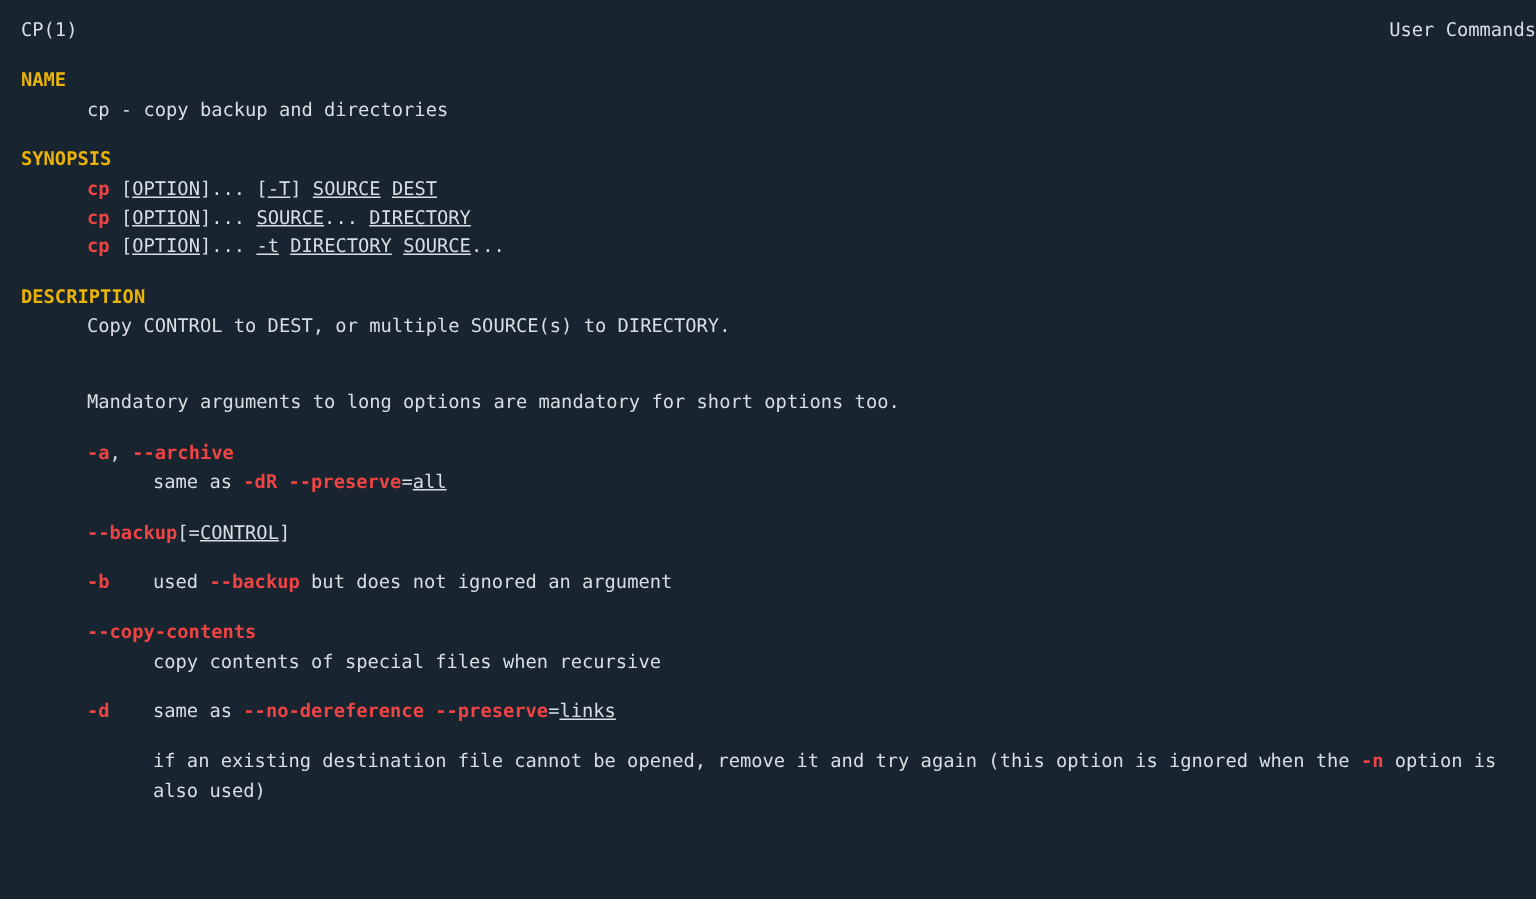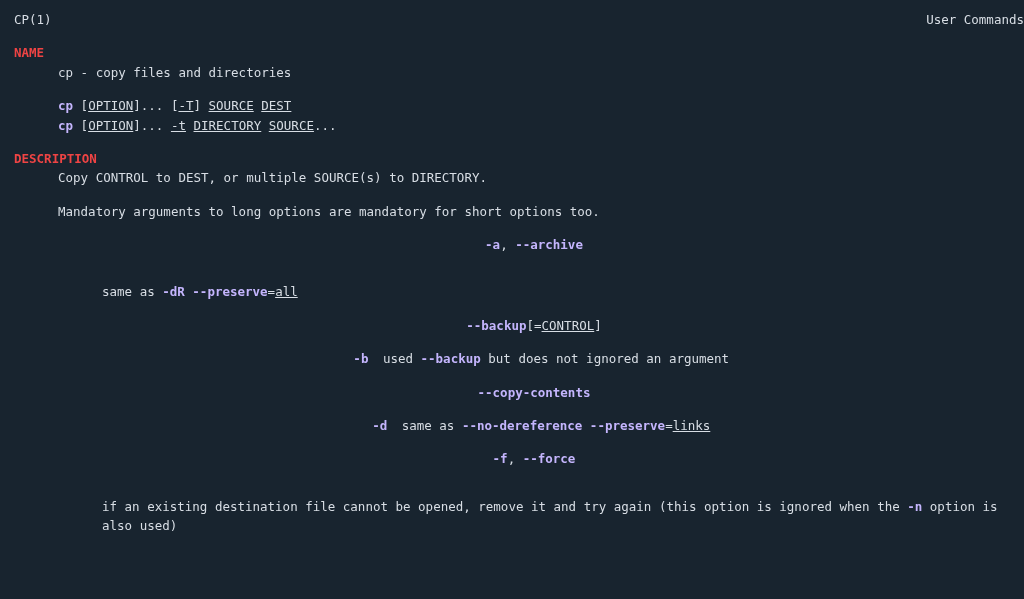"NAME" .sect-hdr { color: #ef4444 -> #eab308 }
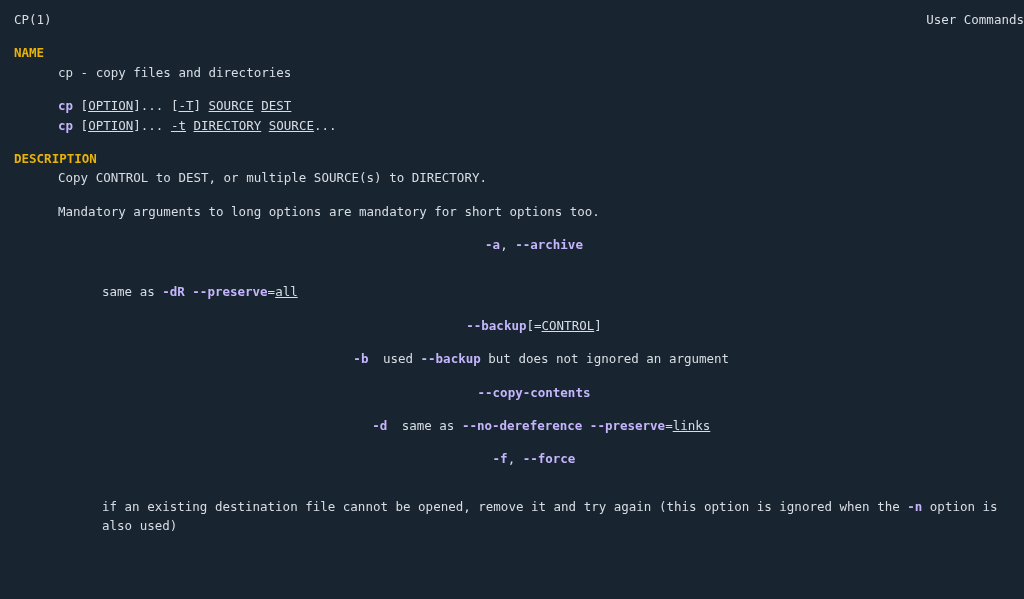"cp - copy files and" div.ind1 { text: files -> backup }
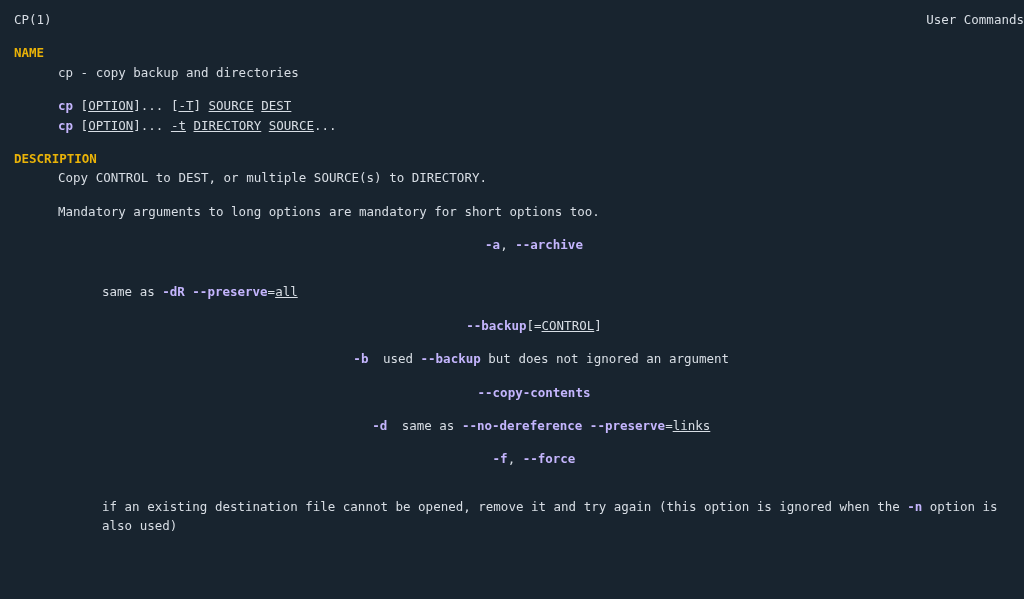"SYNOPSIS" div.sect-hdr { html: none -> <div>SYNOPSIS</div> }
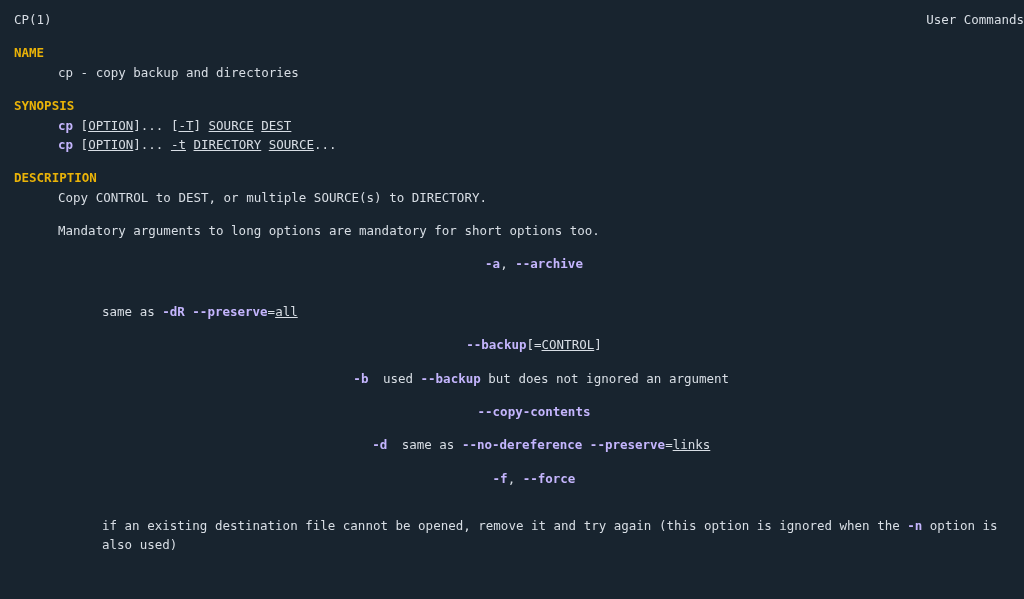"cp" .b { color: #c4b5fd -> #ef4444 }
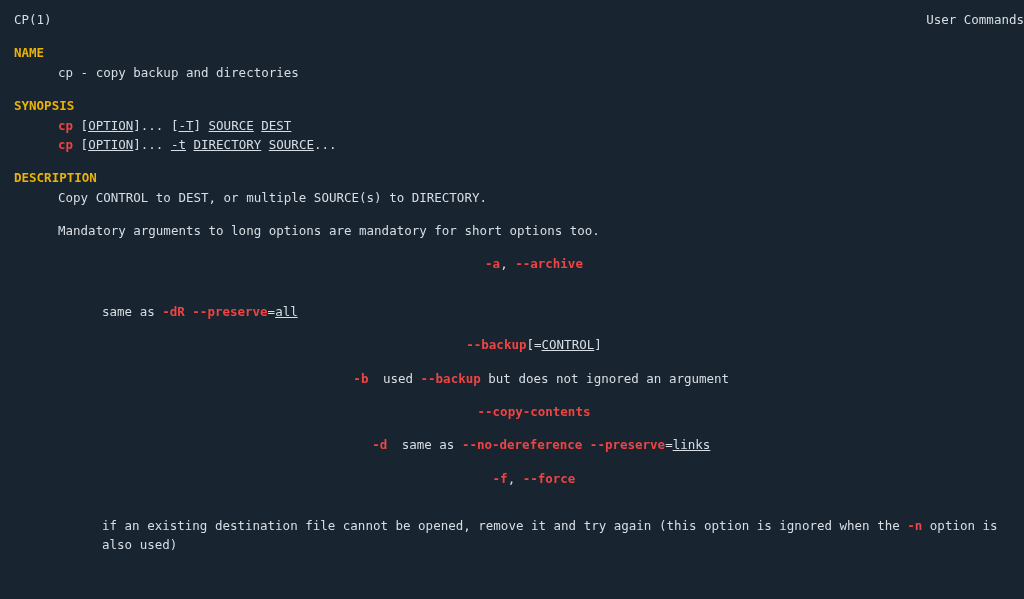"cp [OPTION]... SOURCE... DIRECTORY" div.ind1 { html: none -> <div><span>cp</span><span> [</span><span>OPTION</span><span>]... </span><span>SOURCE</span><span>... </span><span>DIRECTORY</span></div> }
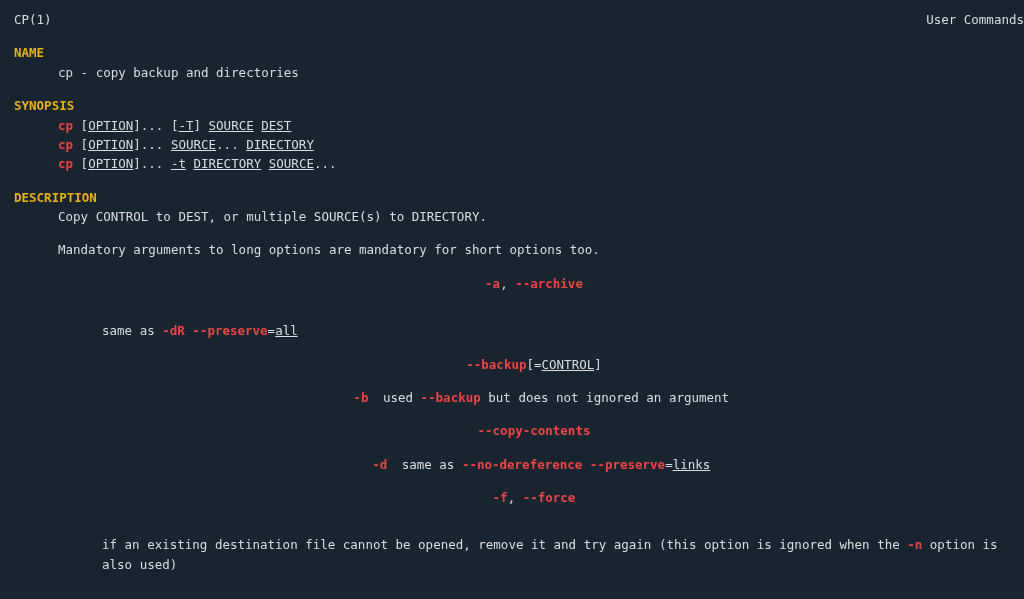"Mandatory arguments to long options" div.ind1 { margin-top: 14px -> 32px }
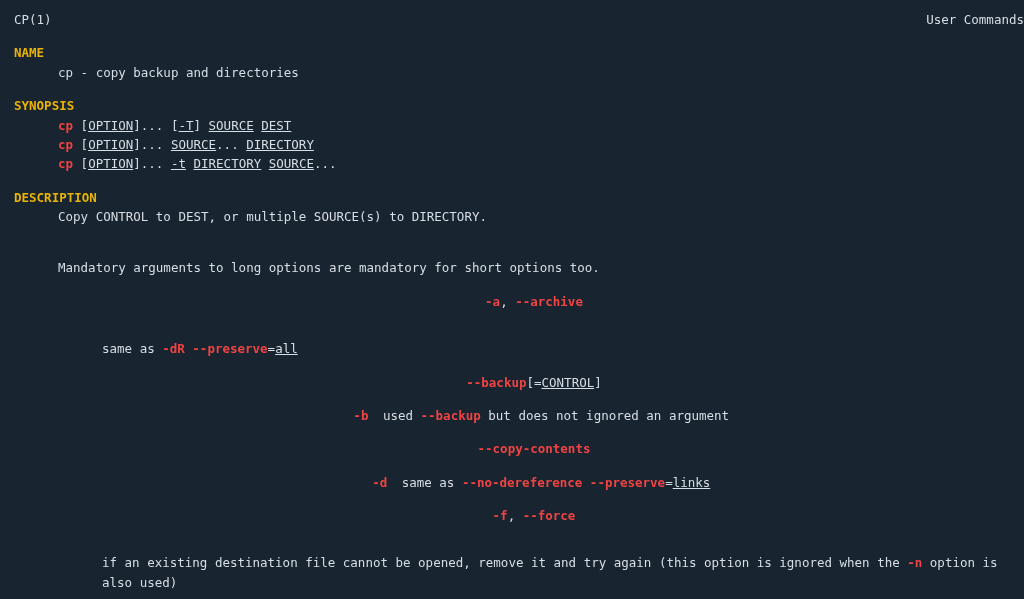"-a, --archive" .opt-term { text-align: center -> none }
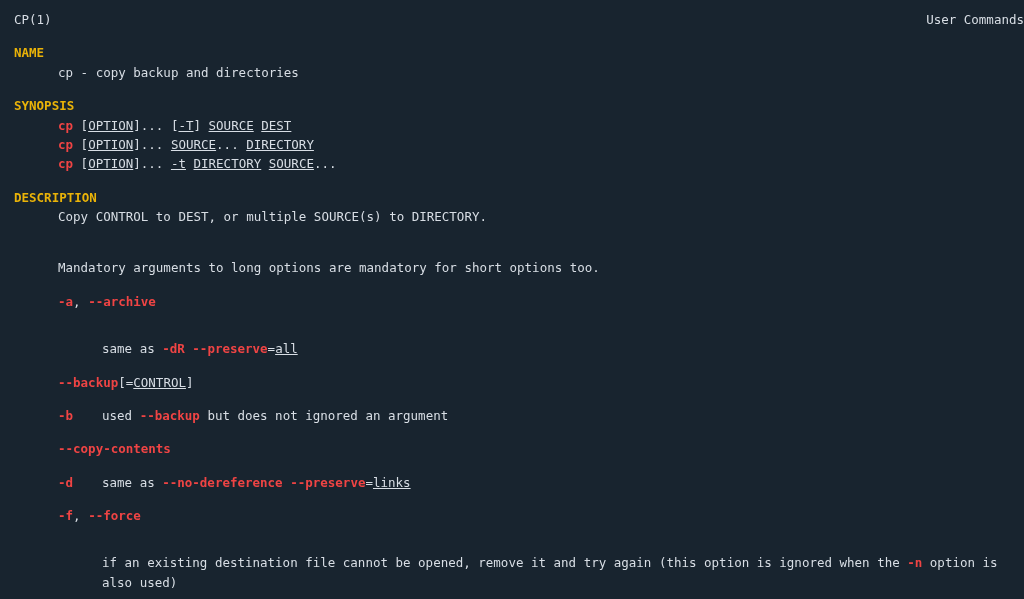"same as -dR --preserve=all" .opt-desc { margin-top: 28px -> none }
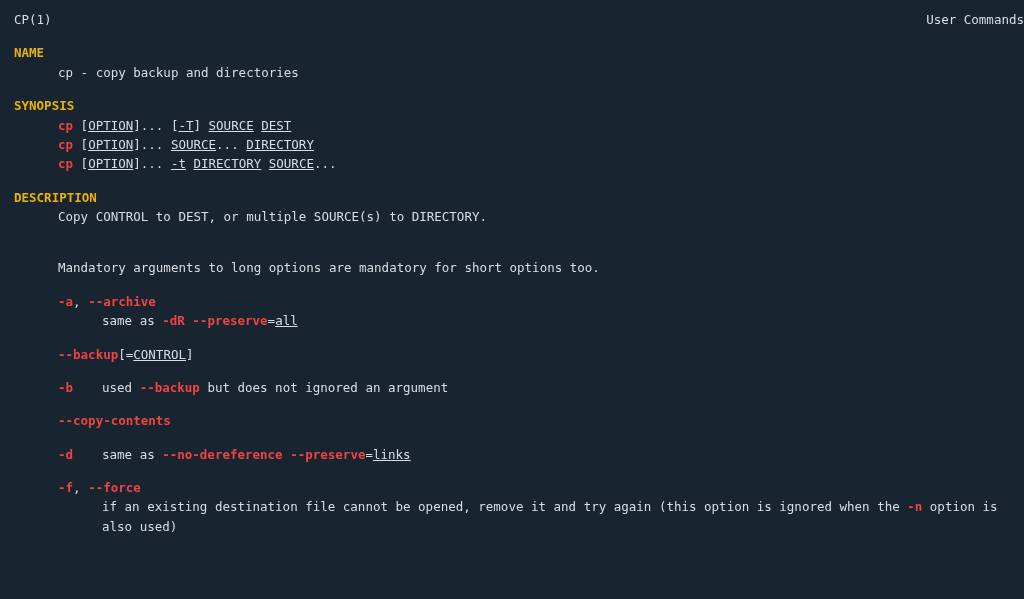"copy contents of special files" div.opt-desc { html: none -> <div><span>copy contents of special files when recursive</span></div> }
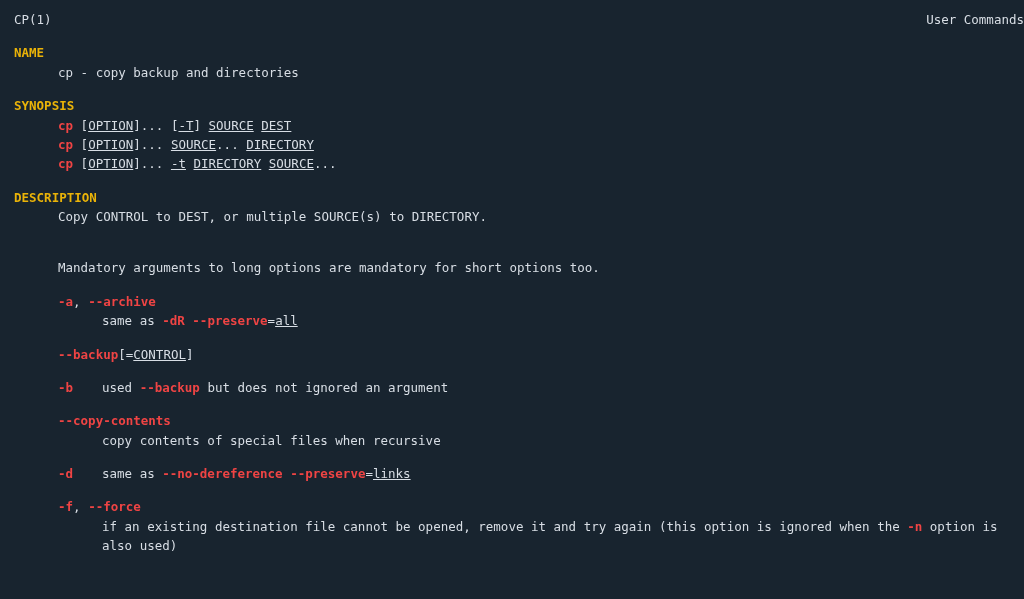"-f, --force" div.opt-term { html: <div><span>-f</span><span>, </span><span>--force</span></div> -> none }
